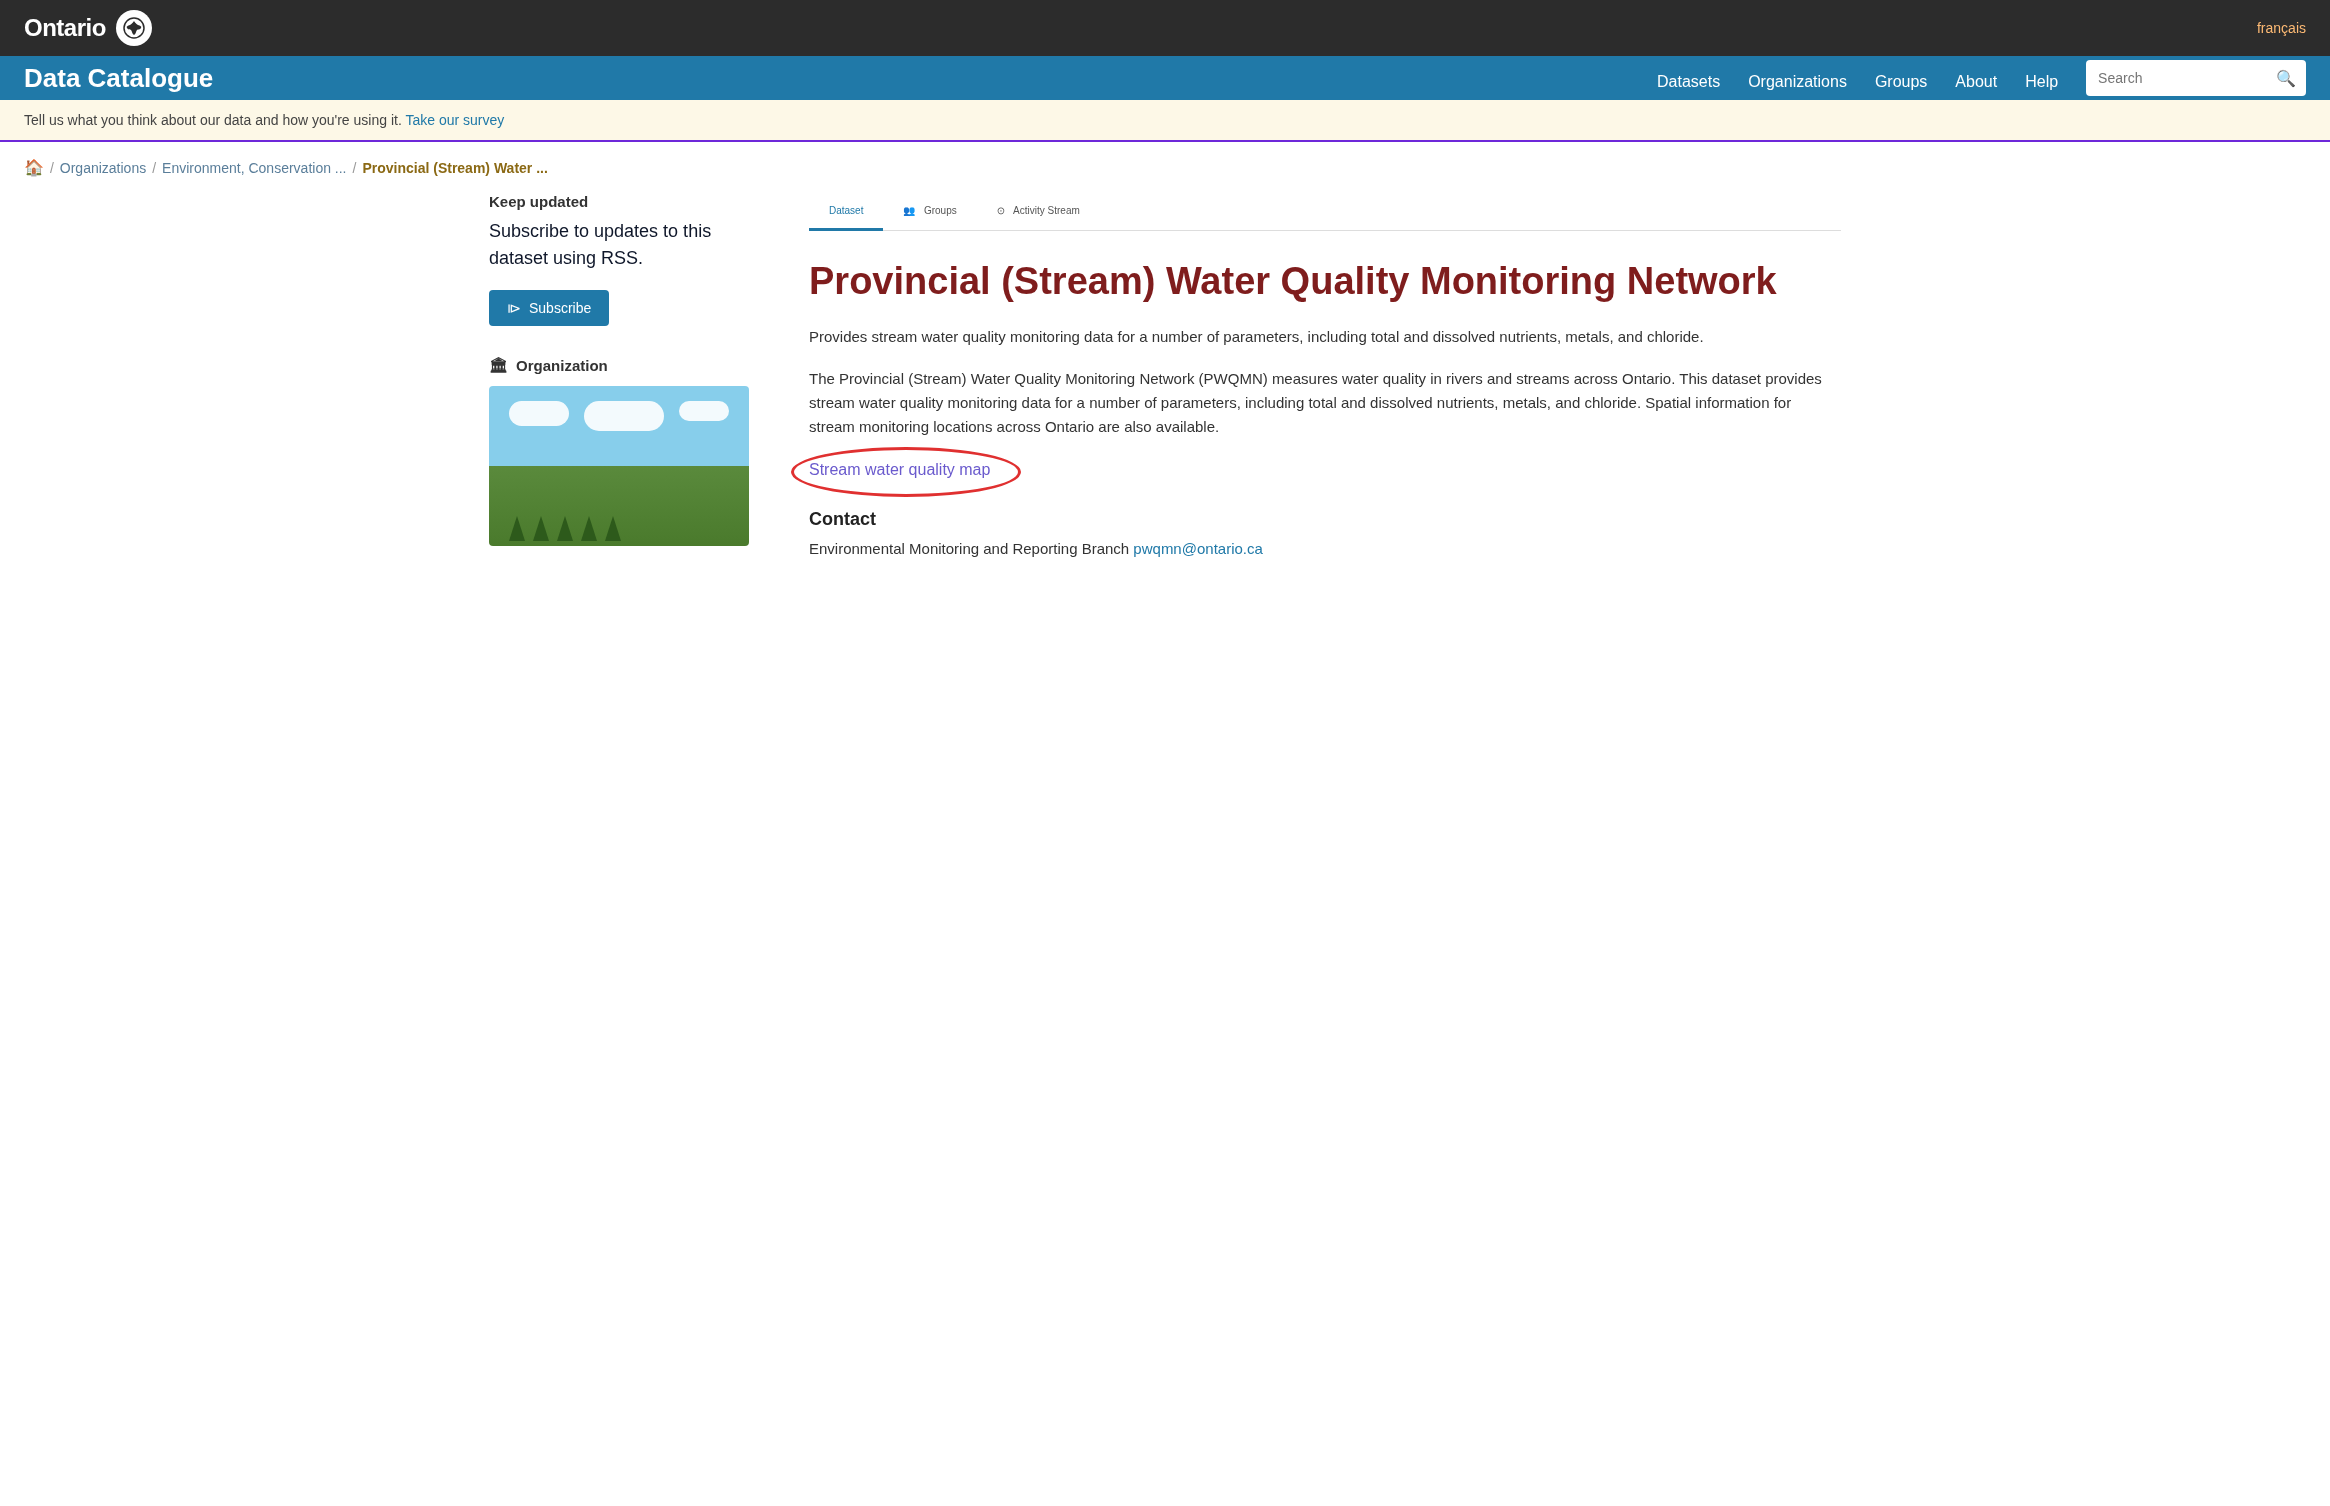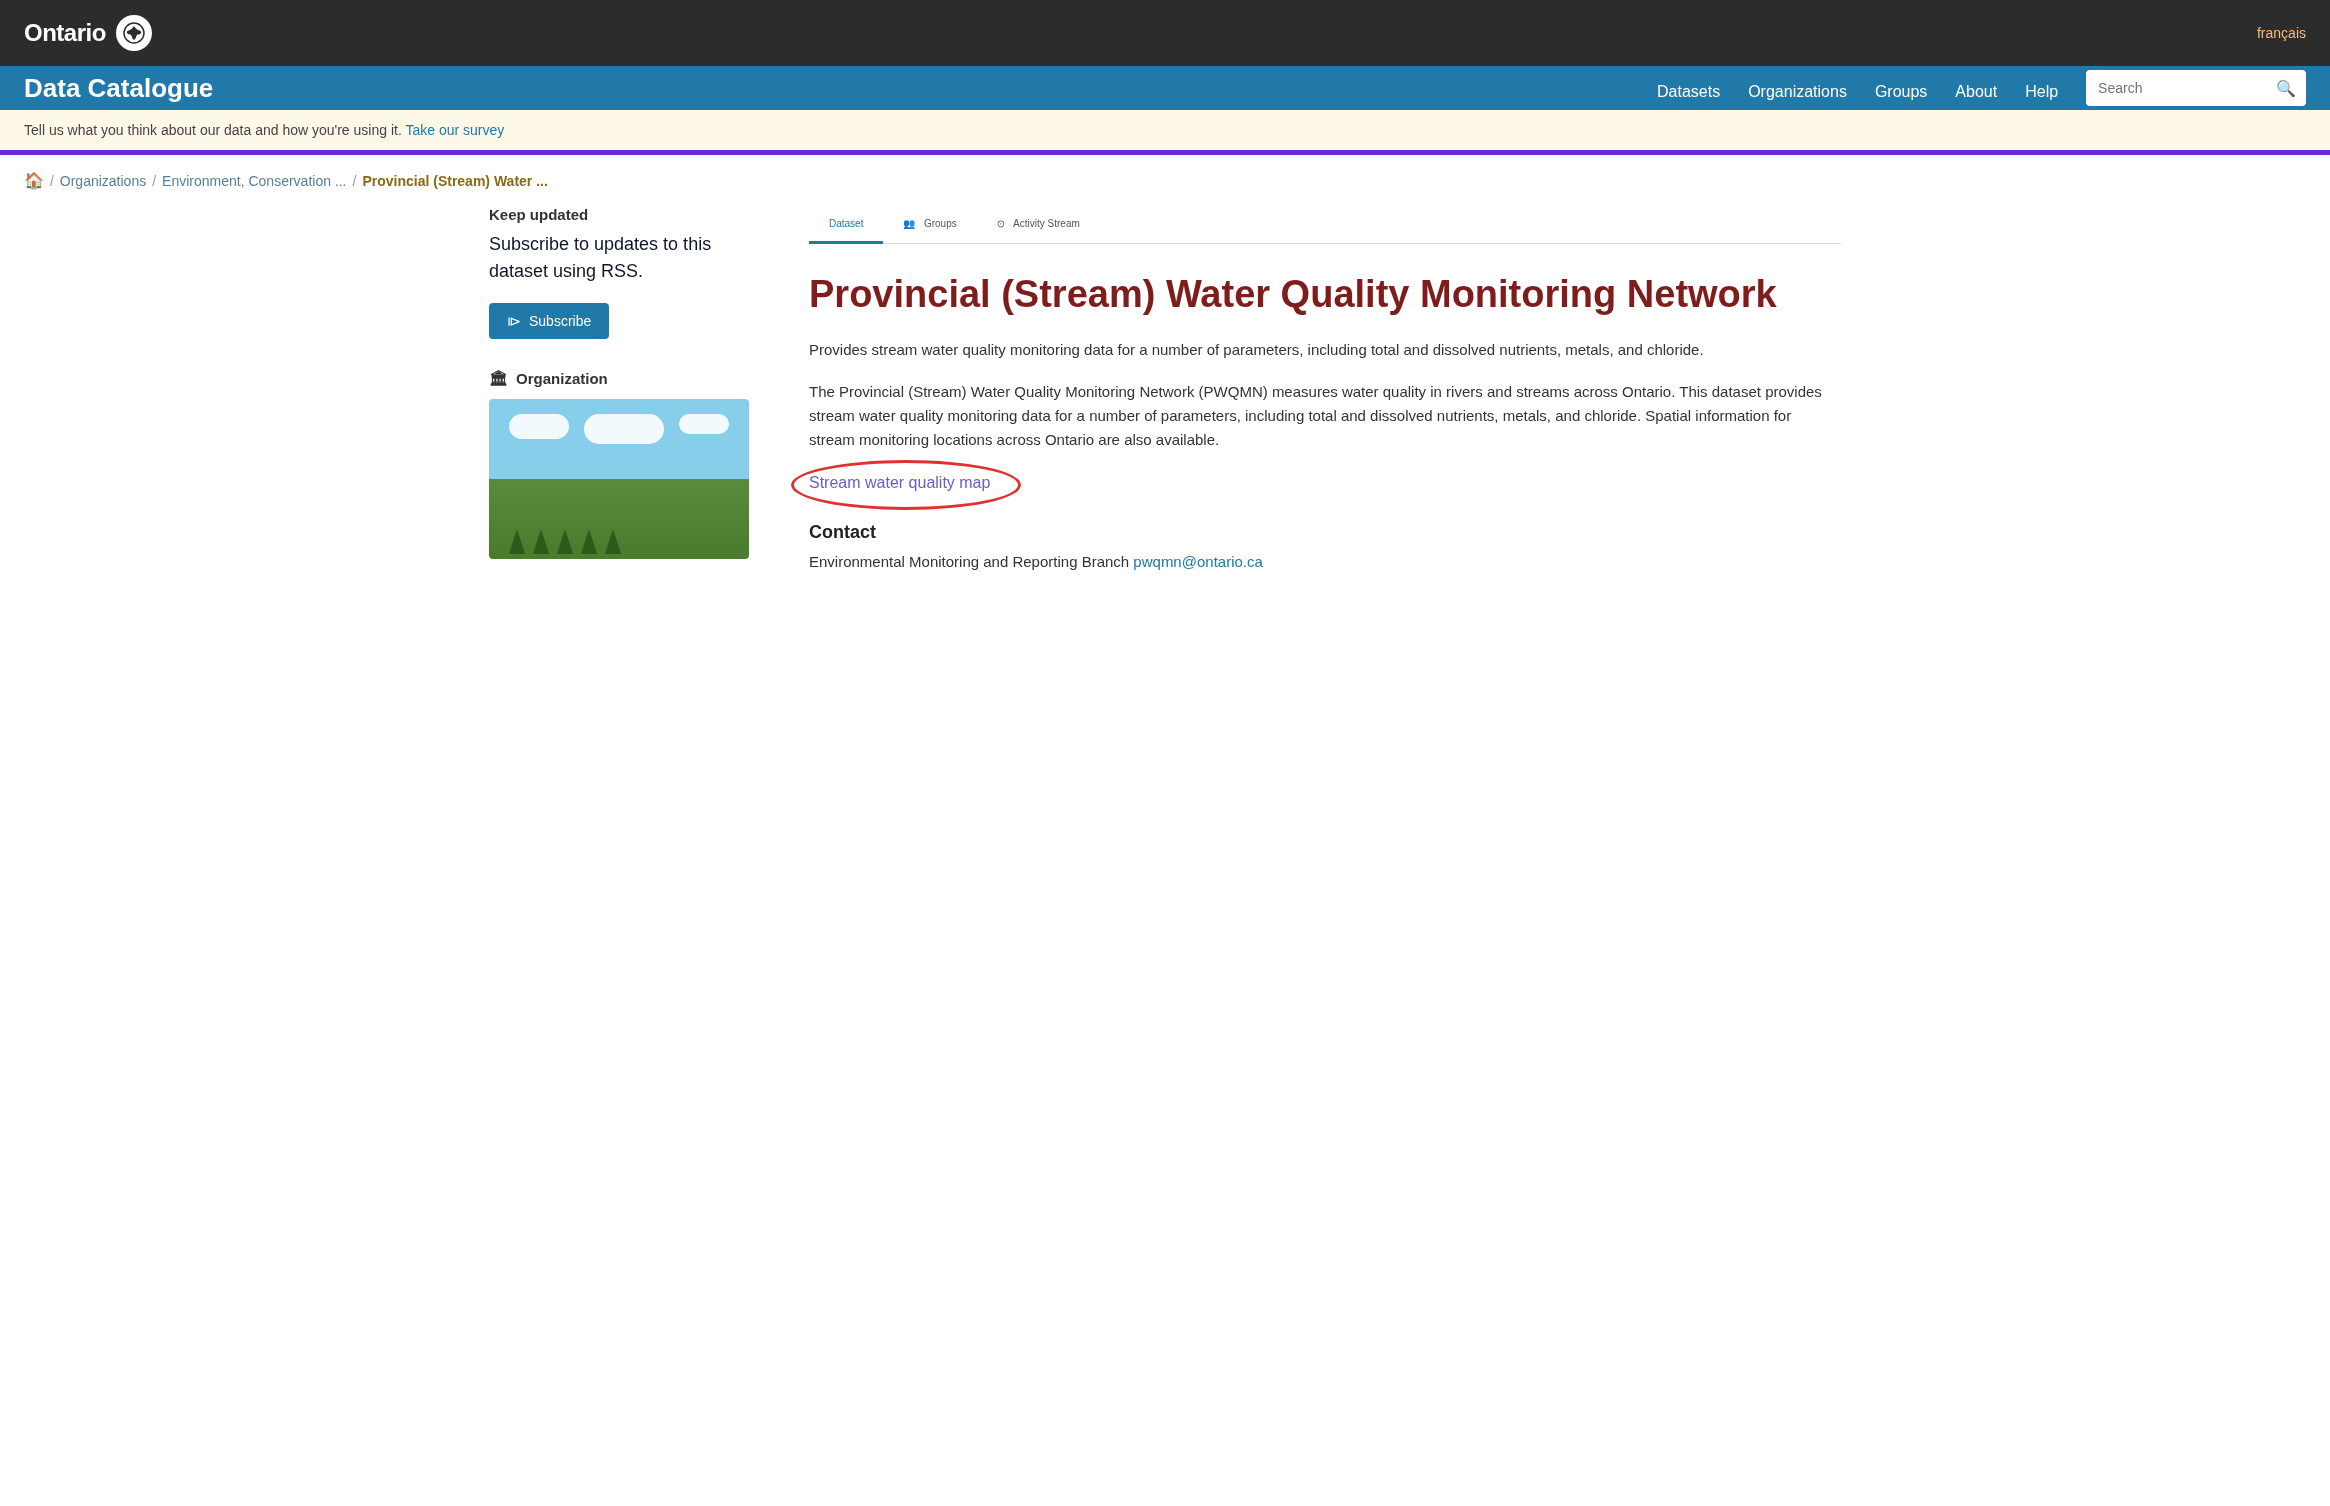"Ontario" .top-bar { height: 66px -> 56px }
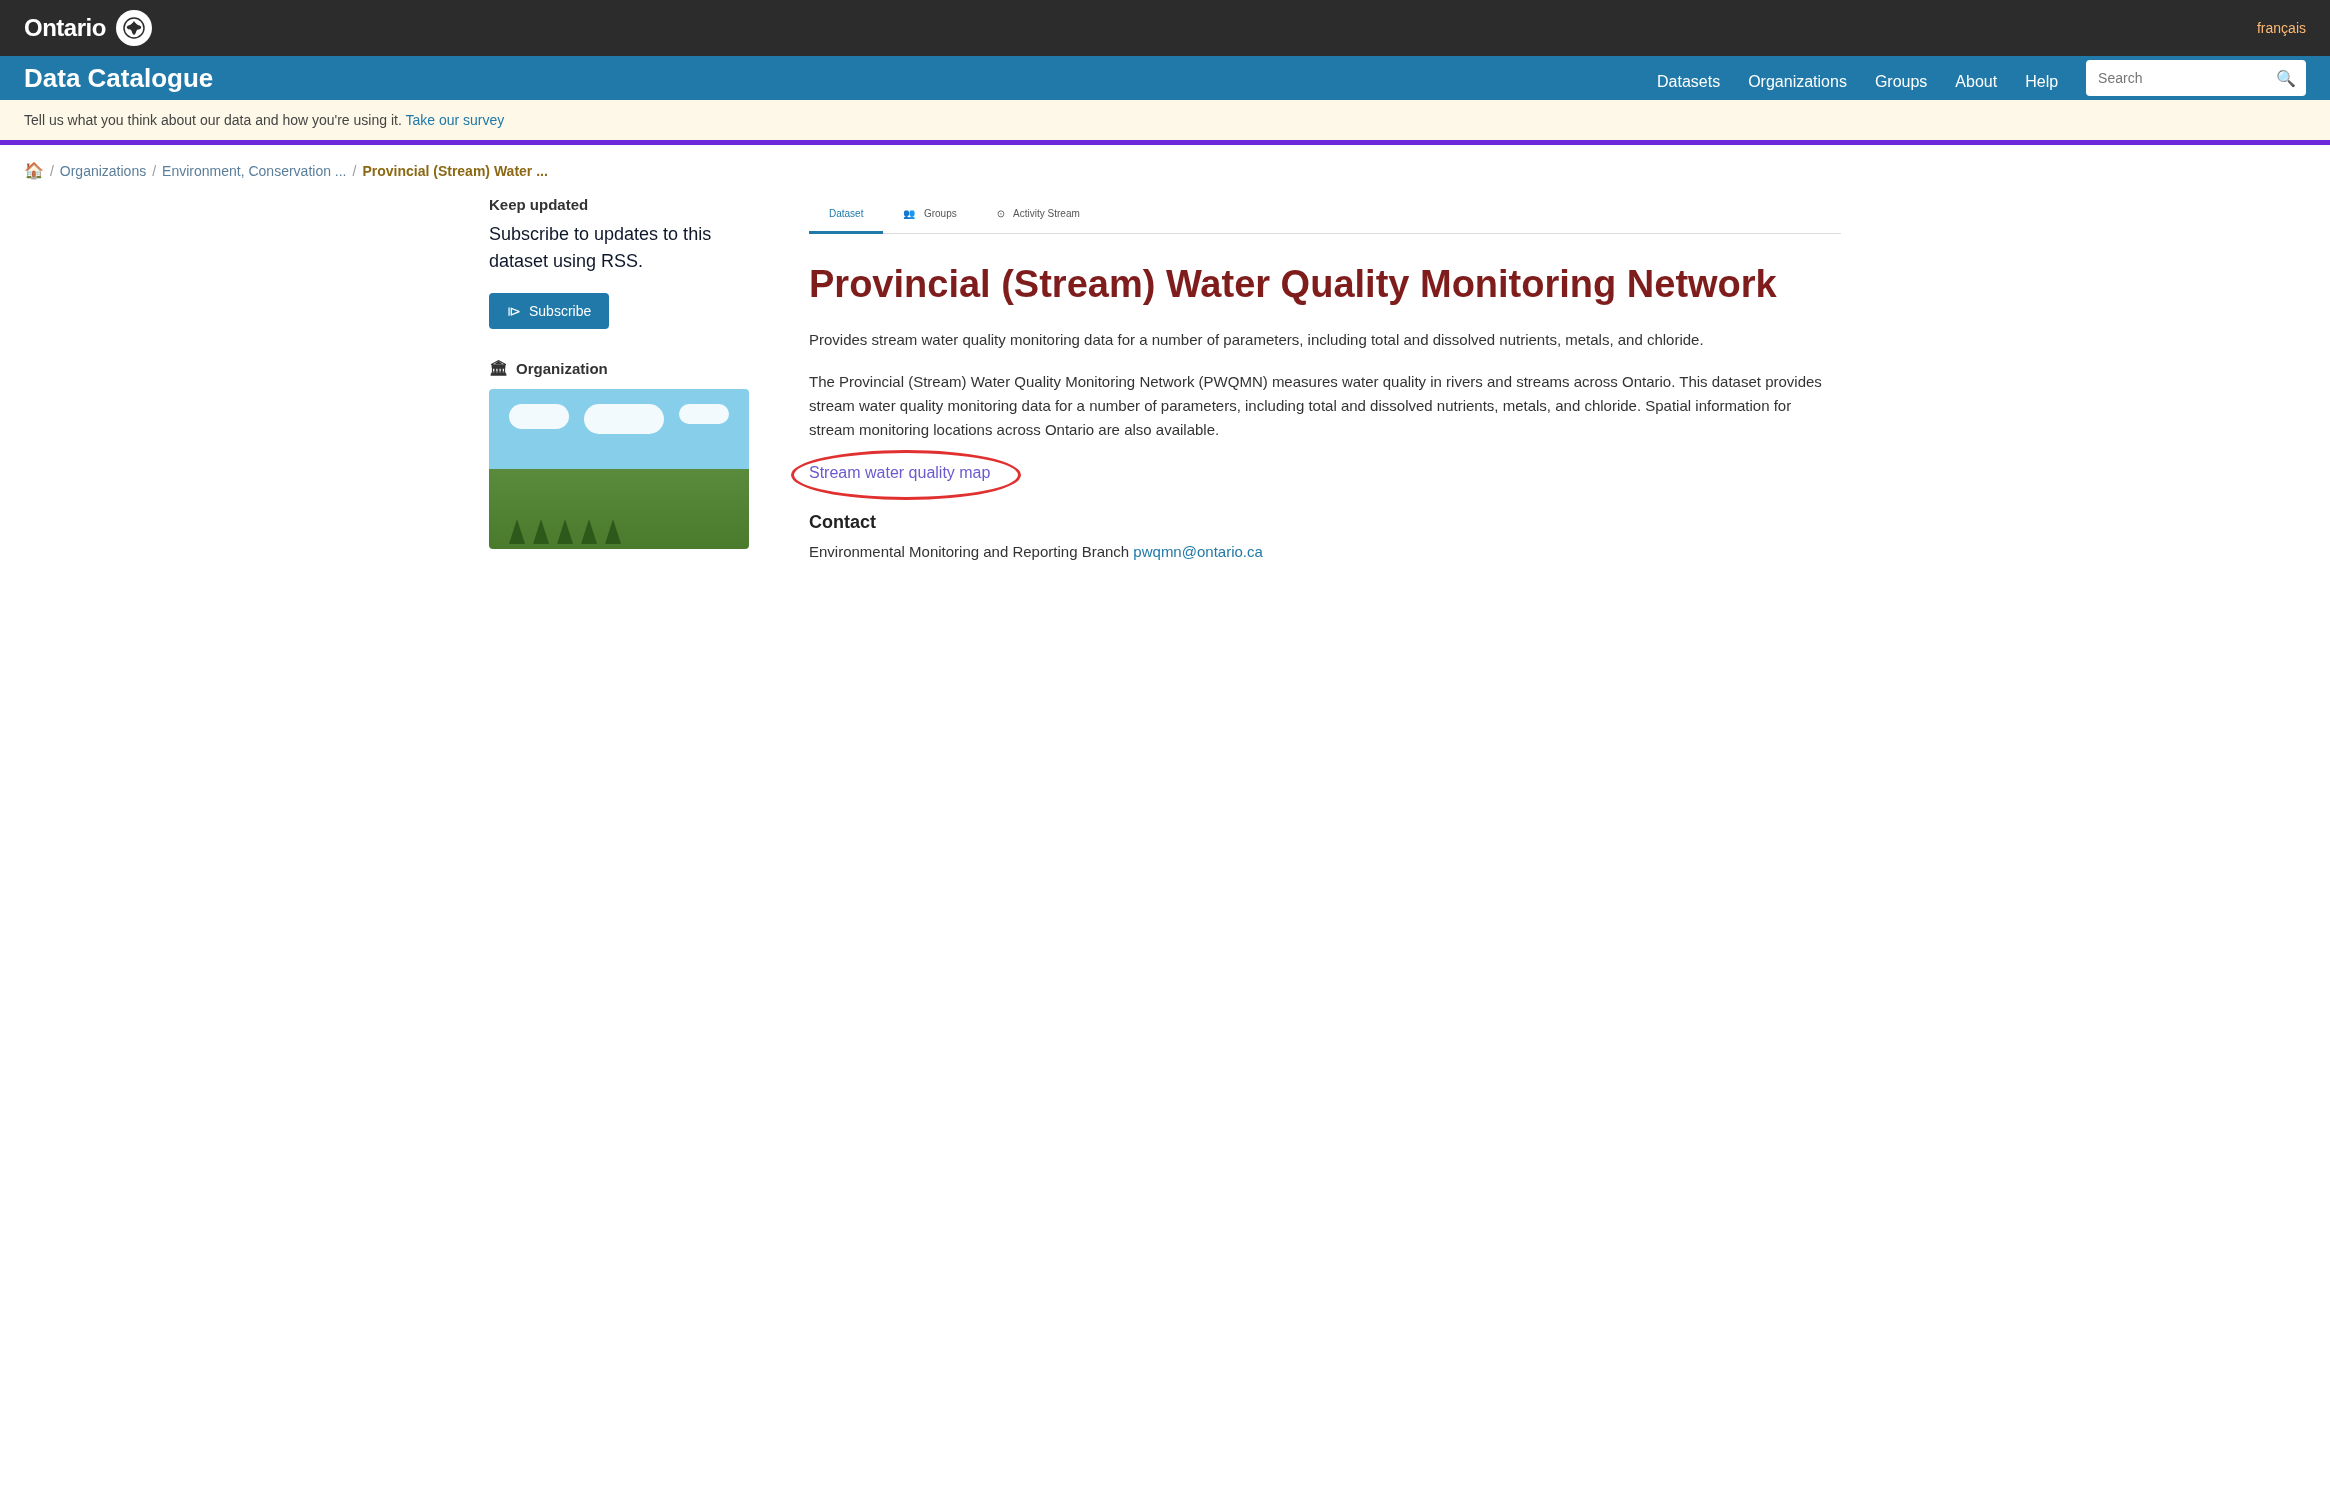"Tell us what you think" .survey-banner { border-bottom: 5px solid #6d28d9 -> 2px solid #6d28d9 }
